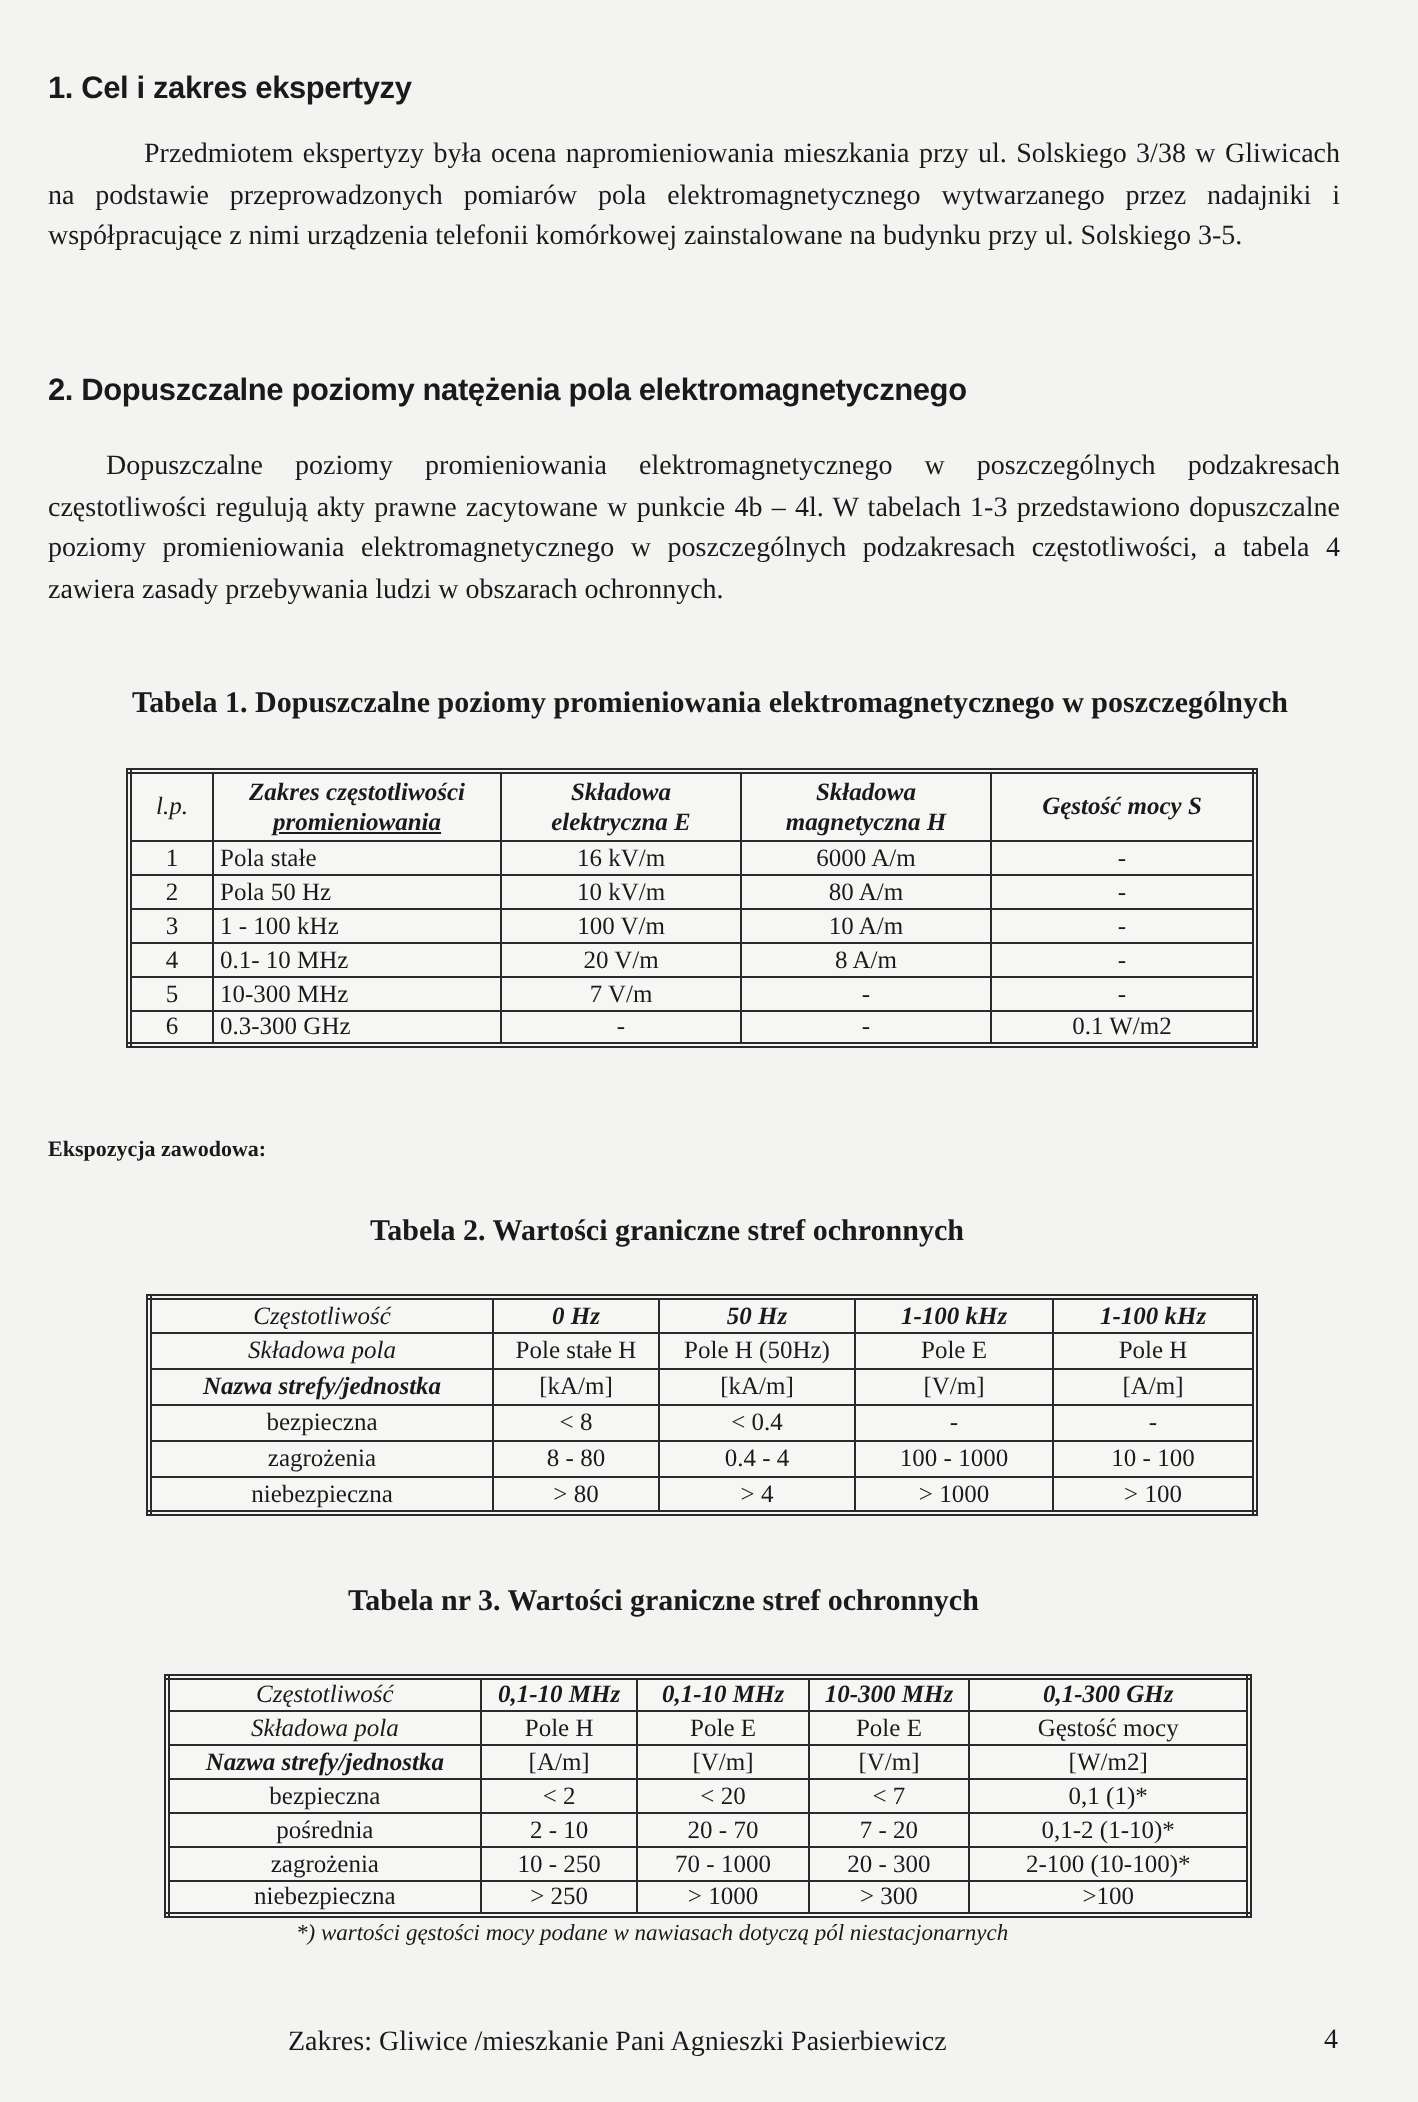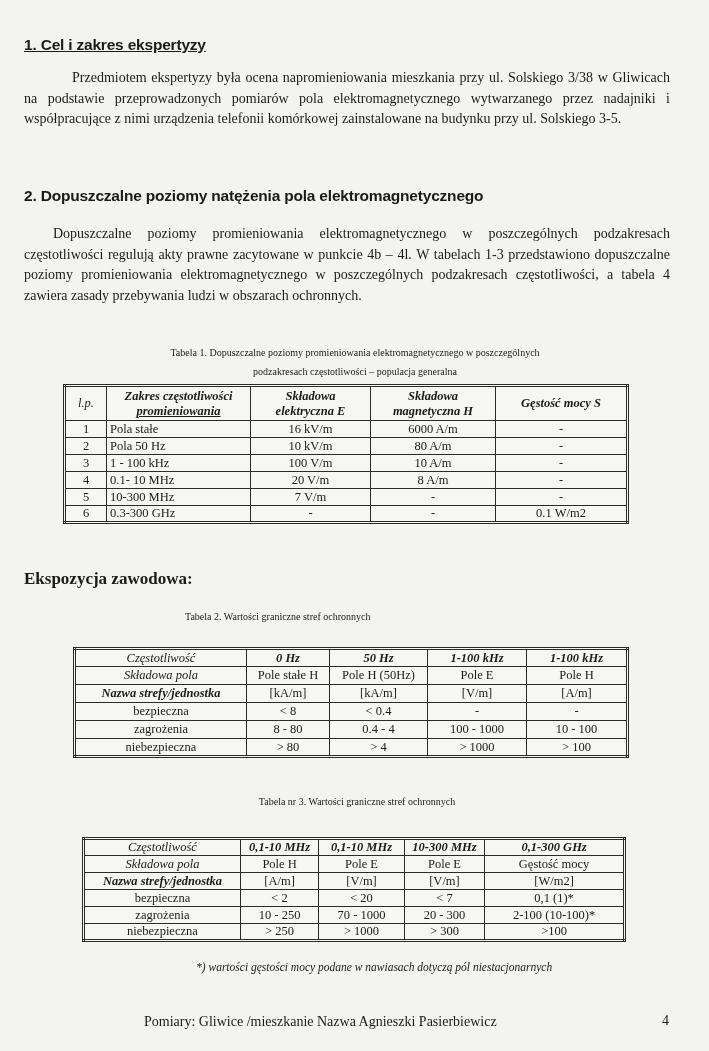"1. Cel i zakres ekspertyzy" div.h1 { text-decoration: underline -> none }
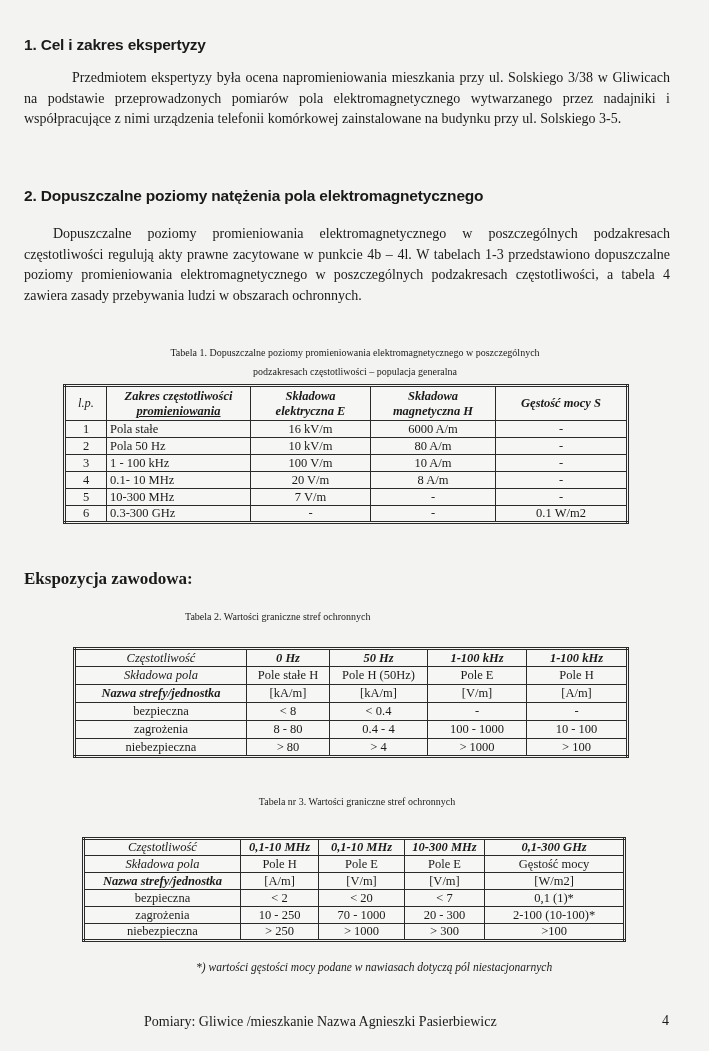"Tabela 1. Dopuszczalne poziomy" .caption { font-size: 10px -> 15px; font-weight: normal -> bold }
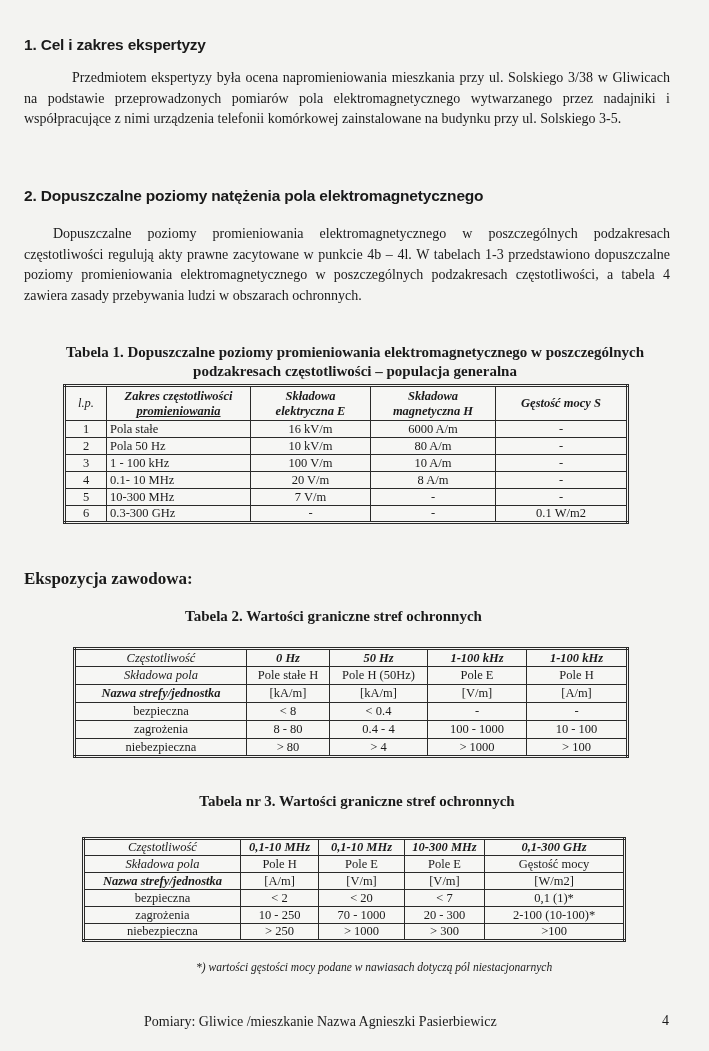"podzakresach częstotliwości – populacja" div { html: <div>podzakresach częstotliwości – populacja generalna</div> -> none }
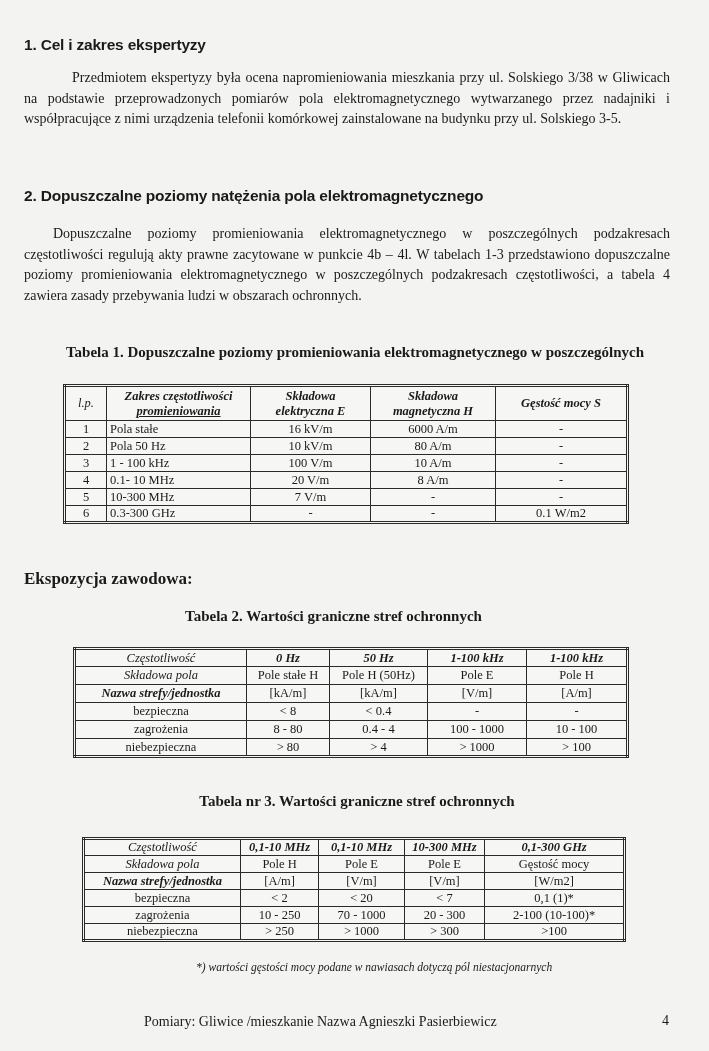"Ekspozycja zawodowa:" div { font-size: 17px -> 11px }
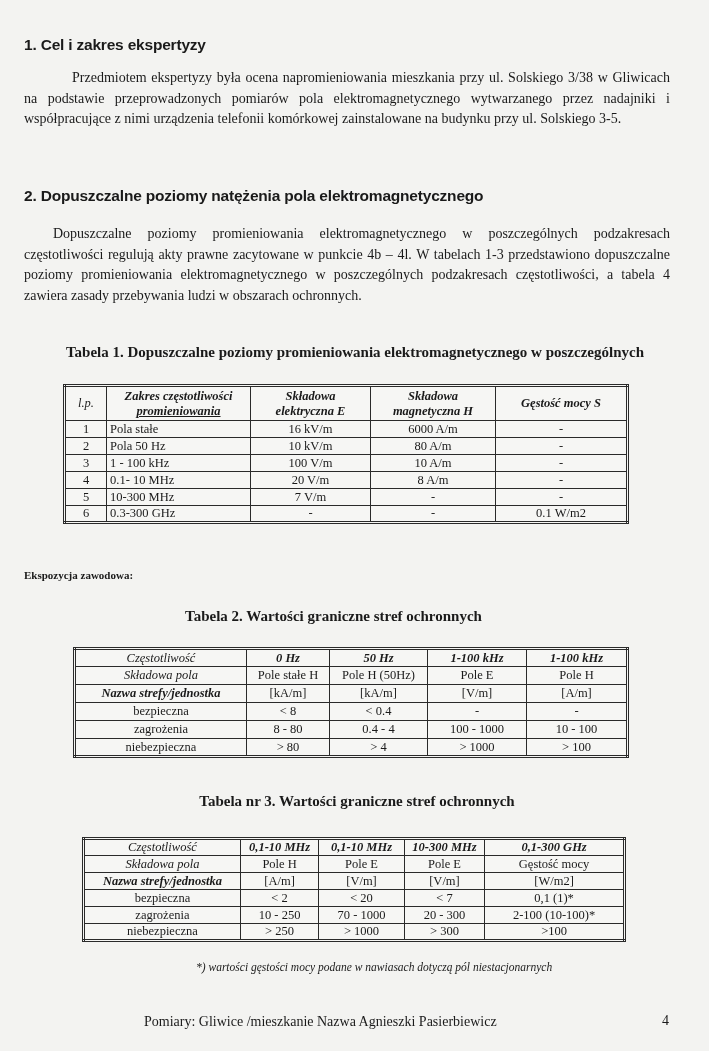"Tabela nr 3. Wartości graniczne" div.caption { text-align: center -> left }
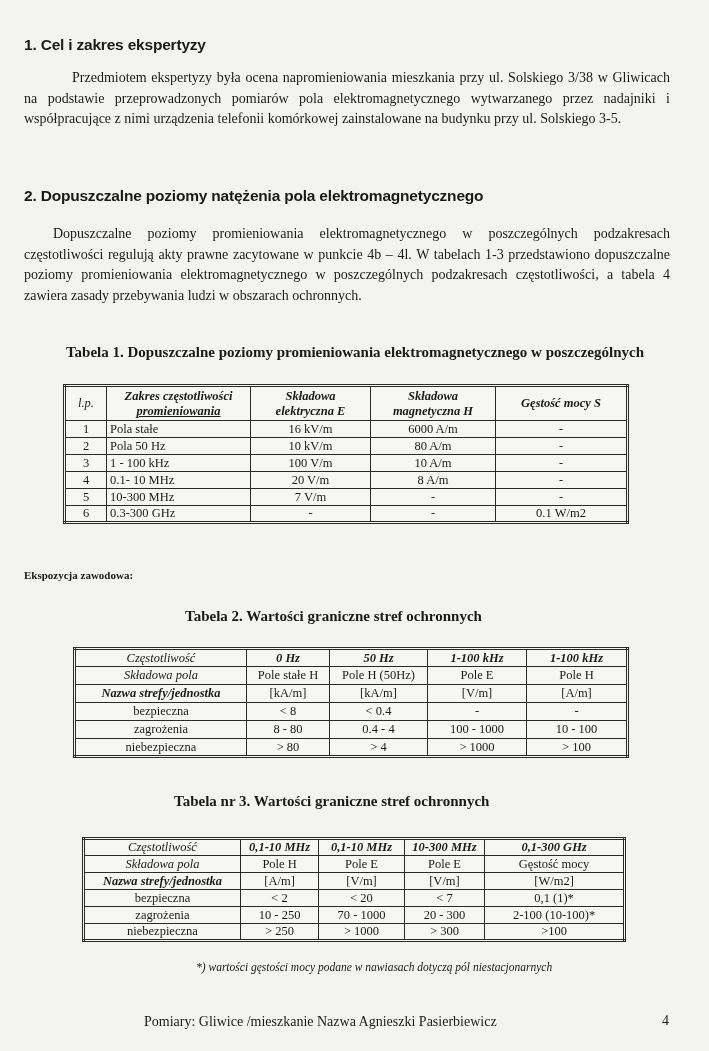"pośrednia" tr { html: none -> <tr> <td>pośrednia</td> <td>2 - 10</td> <td>20 - 70</td> <td>7 - 20</td> <td>0,1-2 (1-10)*</td> </tr> }
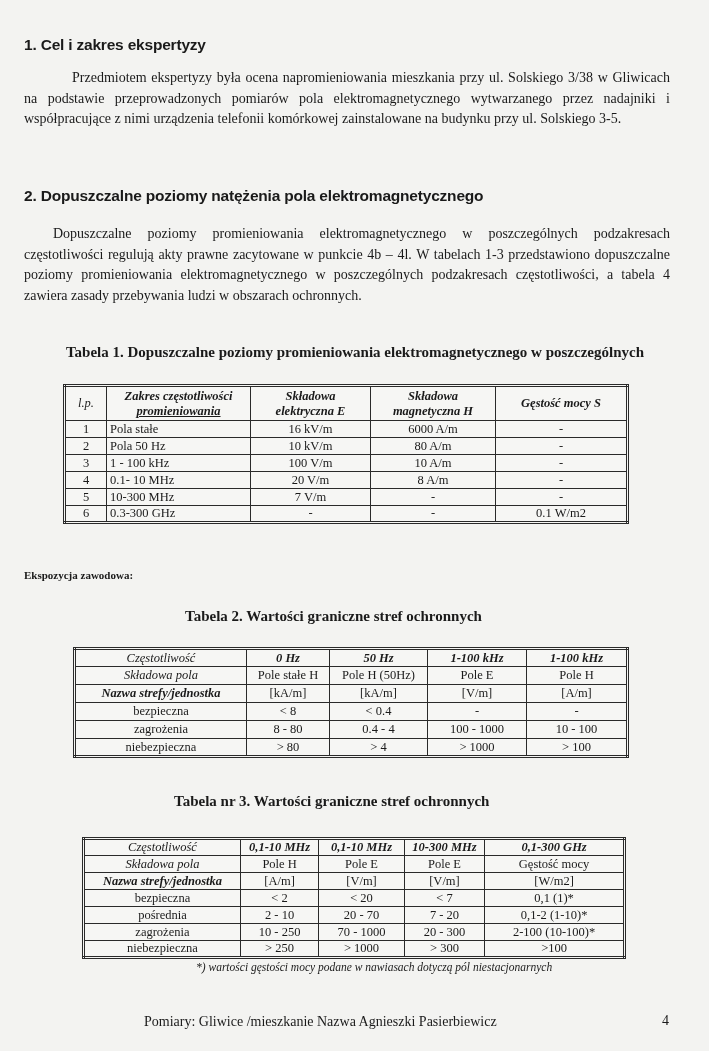"*) wartości gęstości mocy podane" .footnote { margin-left: 48px -> none }
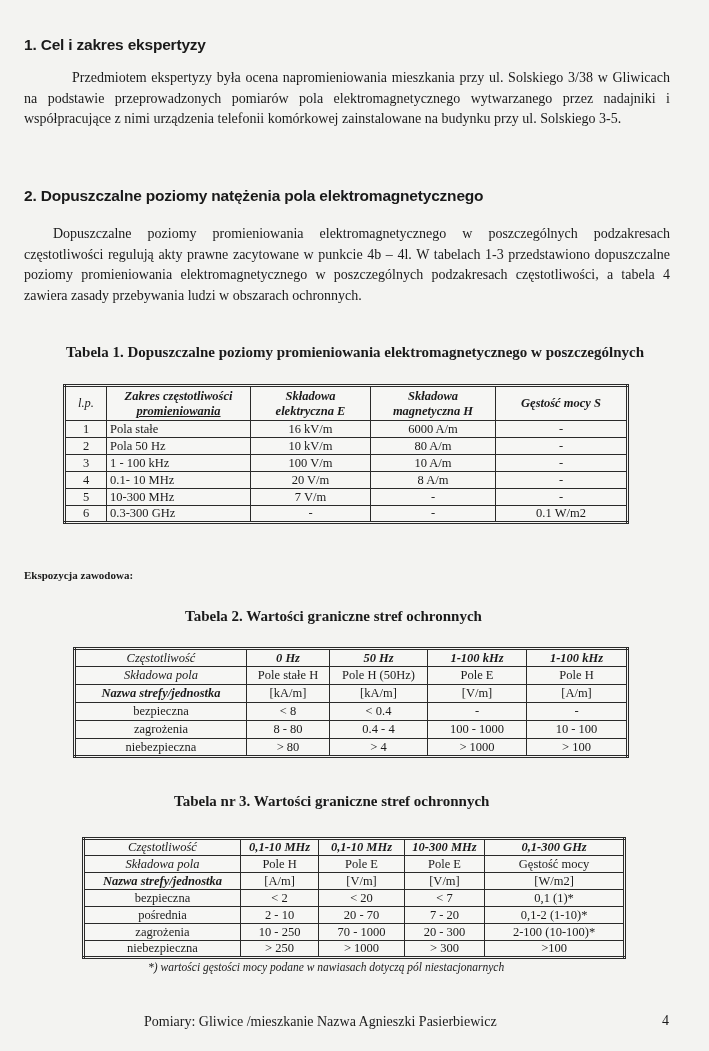"Pomiary: Gliwice /mieszkanie Nazwa" div.footer { text: Pomiary: Gliwice /mieszkanie  Nazwa -> Zakres: Gliwice /mieszkanie  Pani }
